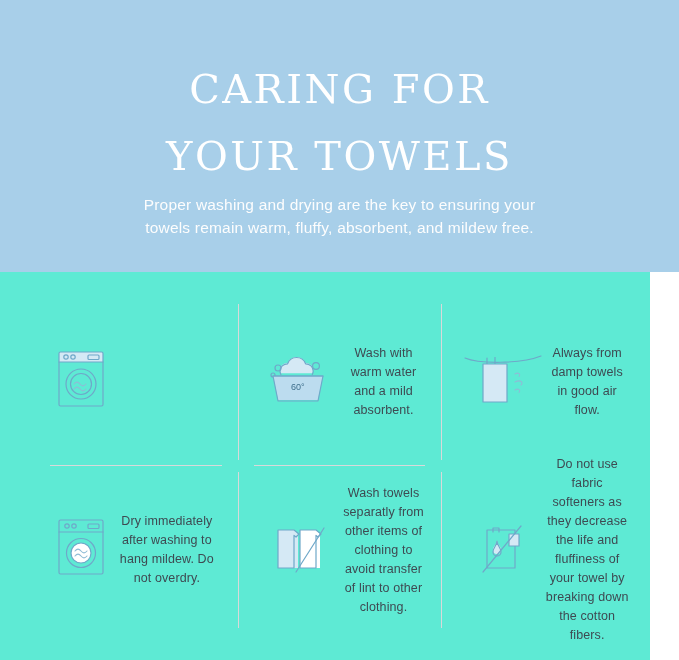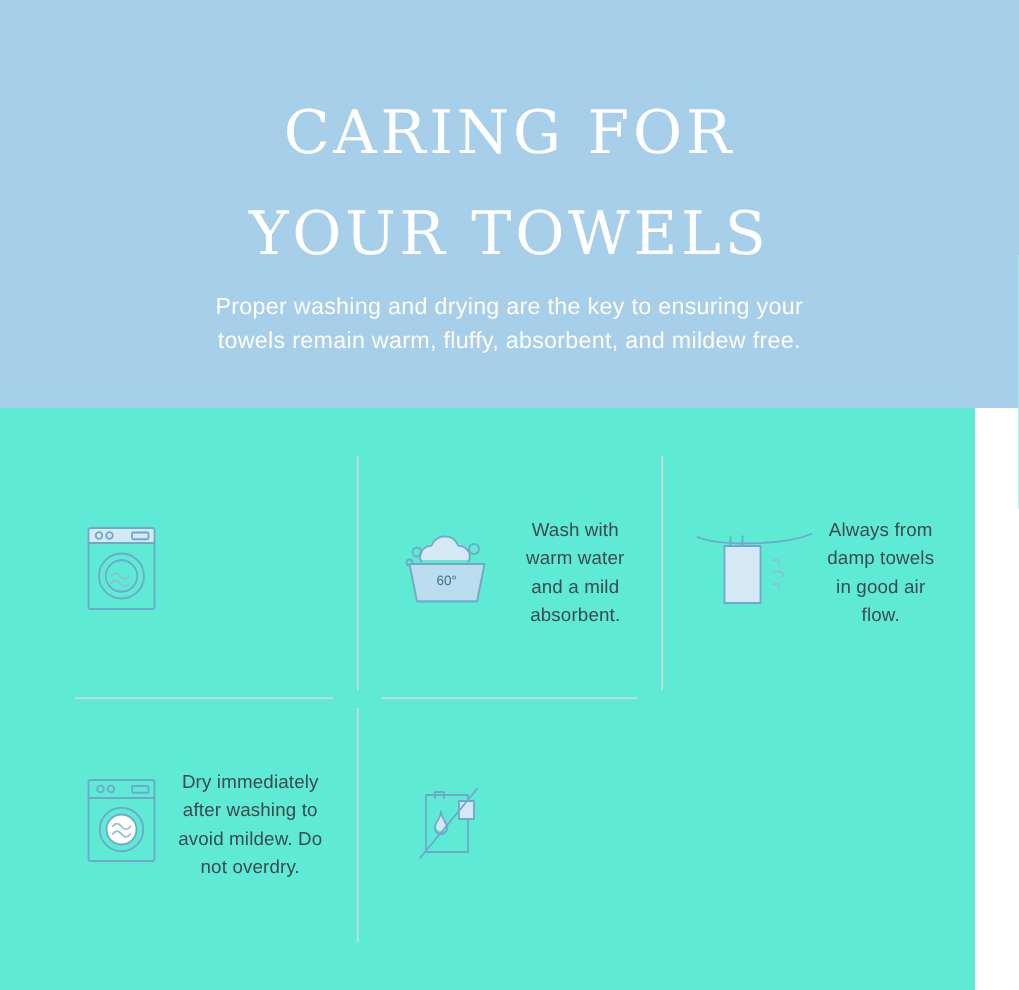"Do not use fabric softeners" div.cell-text { html: none -> <div>Do not use fabric softeners as they decrease the life and fluffiness of your towel by breaking down the cotton fibers.</div> }
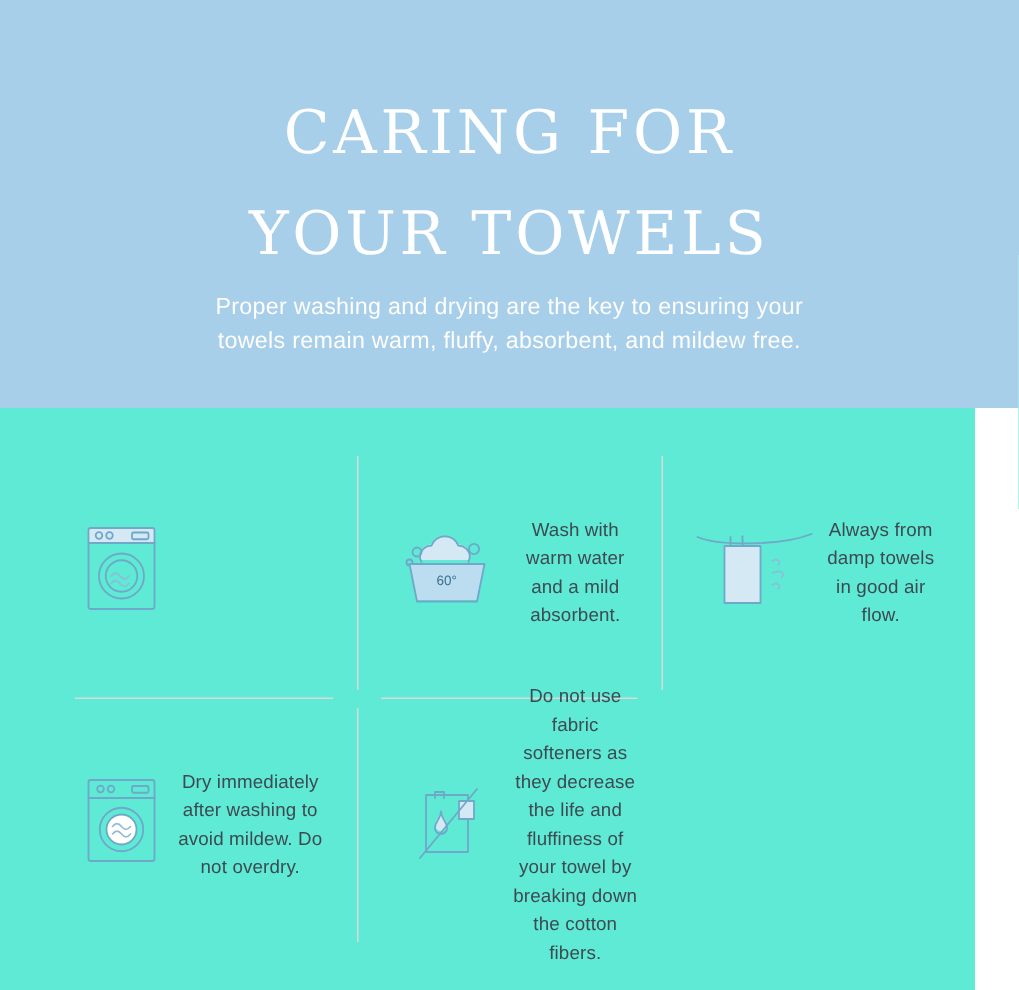"Wash towels separatly from other" div.cell { html: none -> <div> <div> <svg> <path></path> <path></path> <path></path> <path></path> <line></line> </svg> </div> <div>Wash towels separatly from other items of clothing to avoid transfer of lint to other clothing.</div> </div> }
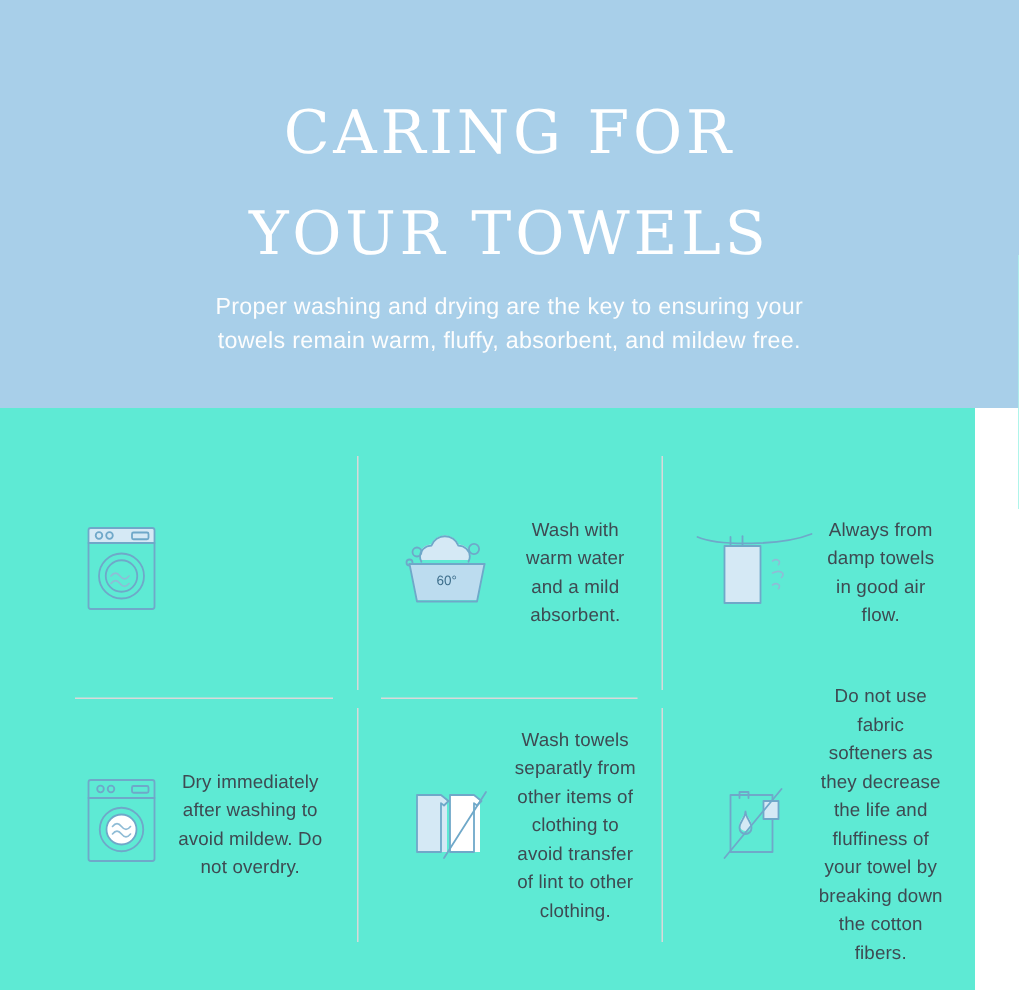"Dry immediately after washing to" div.cell-text { text: avoid -> hang }
